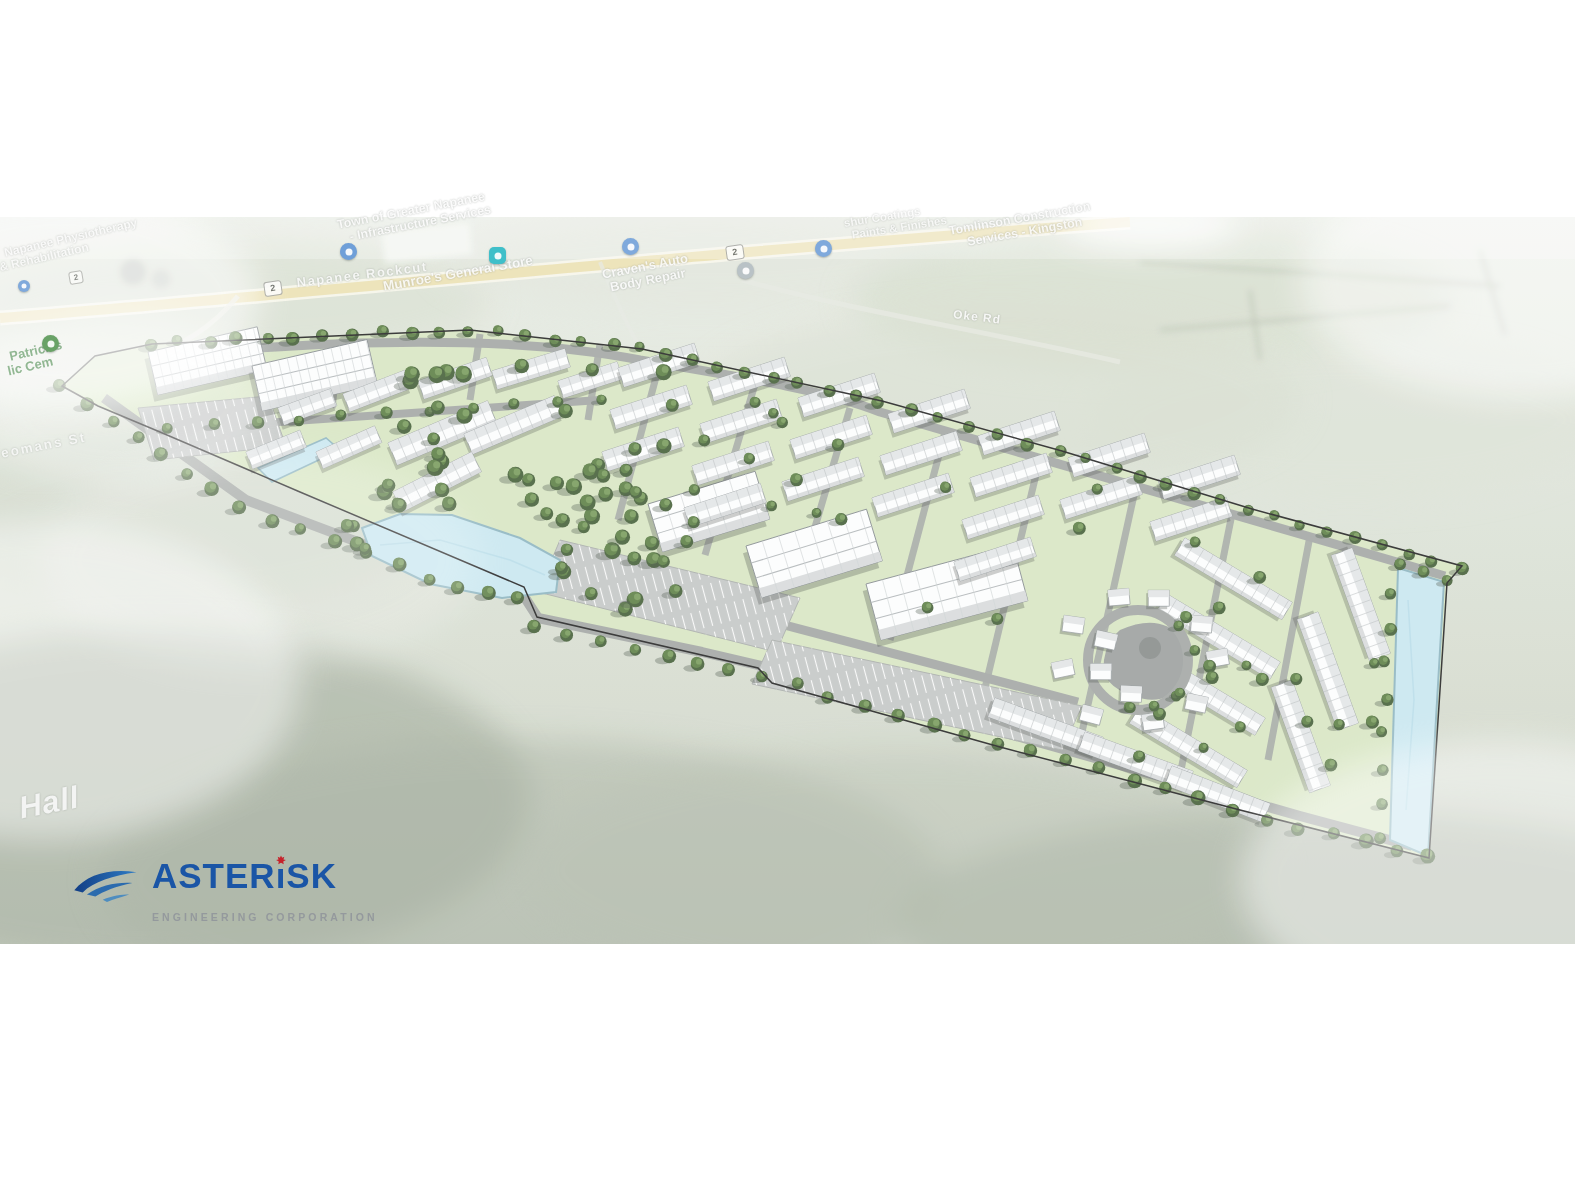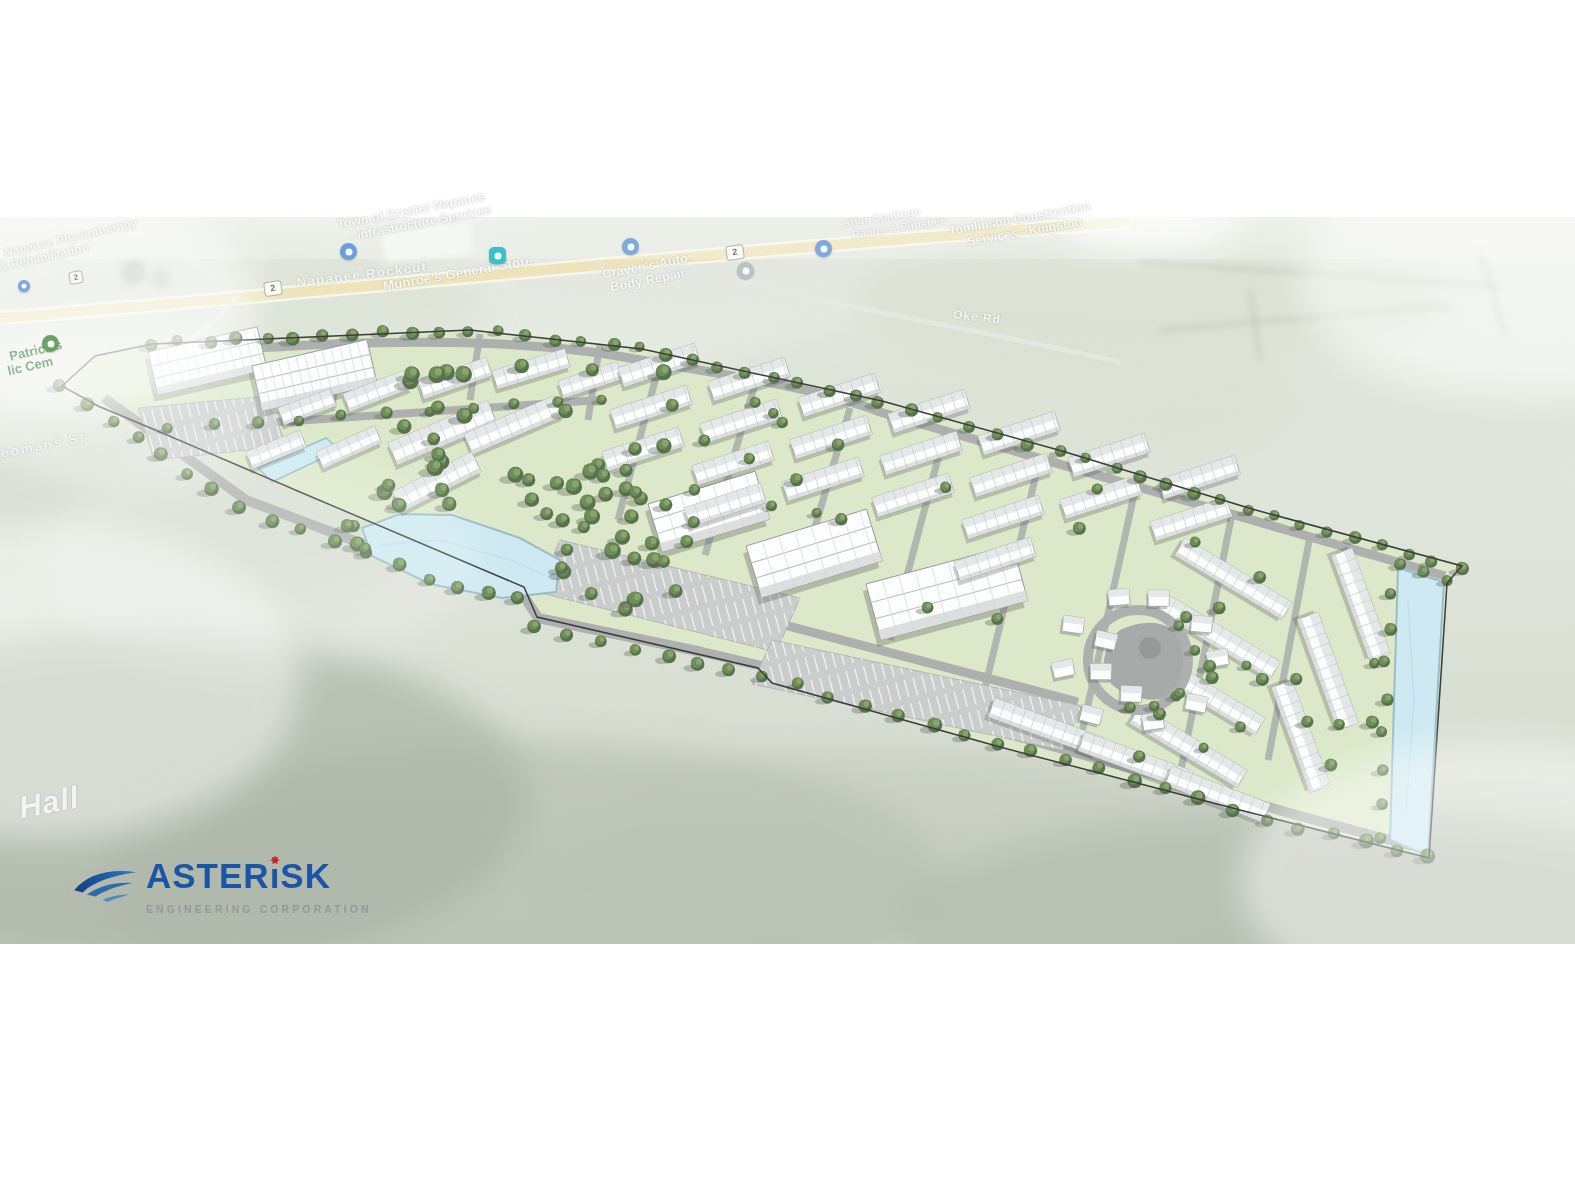"ASTER ıSK" .logo { gap: none -> 6px }
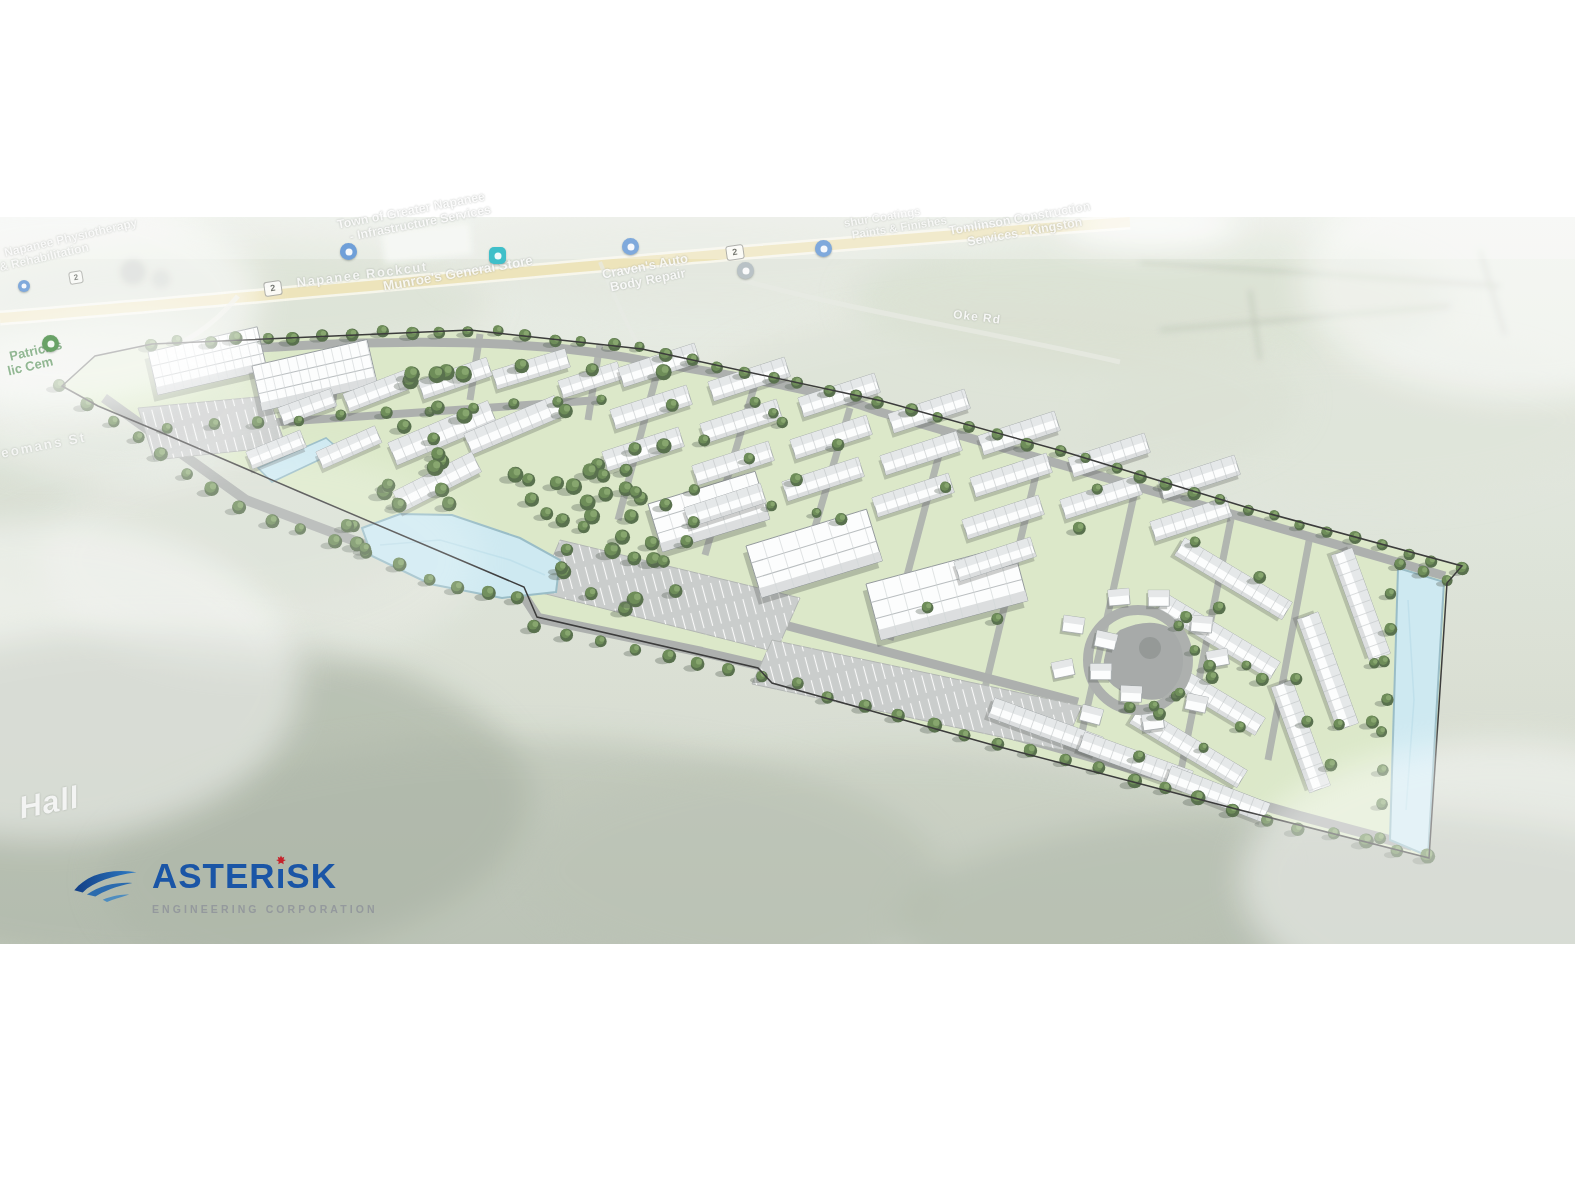"ENGINEERING CORPORATION" .logo-sub { margin-top: 10px -> 18px }
